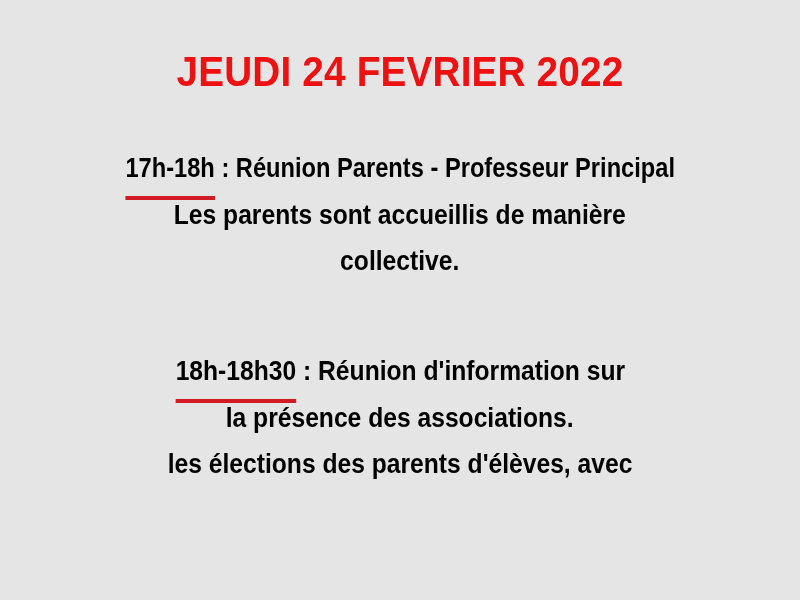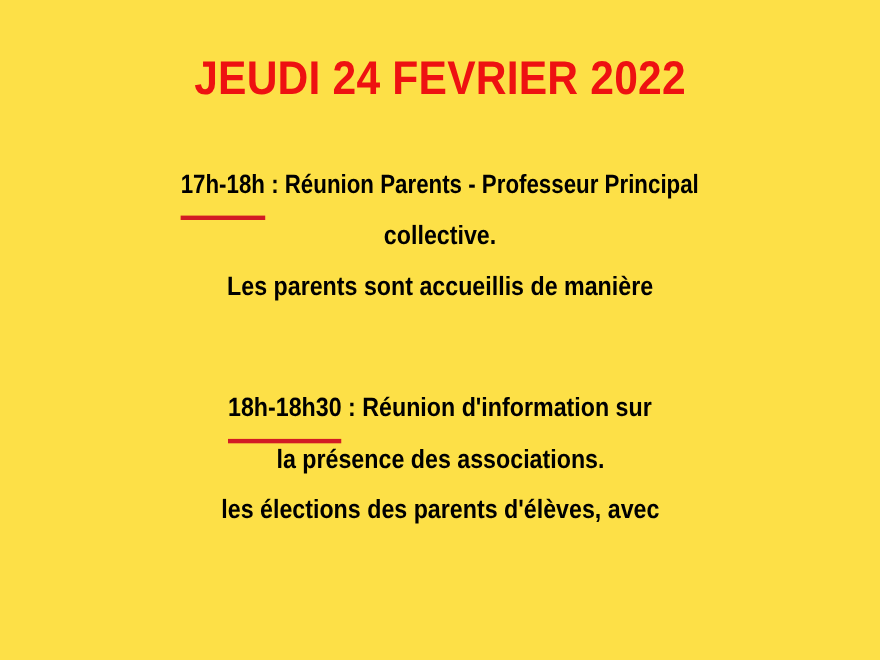"JEUDI 24 FEVRIER 2022" .slide { background: #fde047 -> #e5e5e5 }
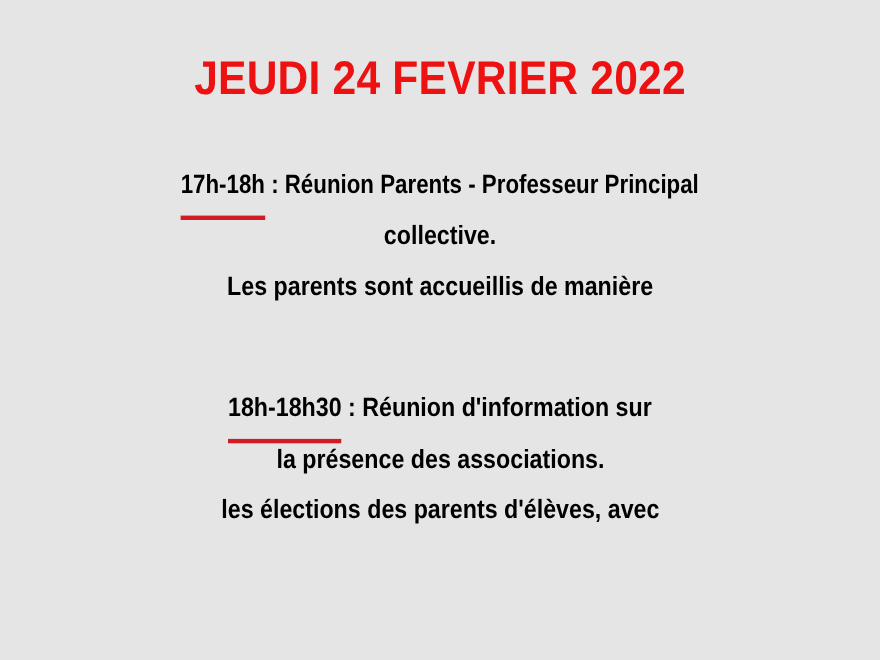"17h-18h : Réunion Parents -" .body-block { font-size: 24px -> 28px }
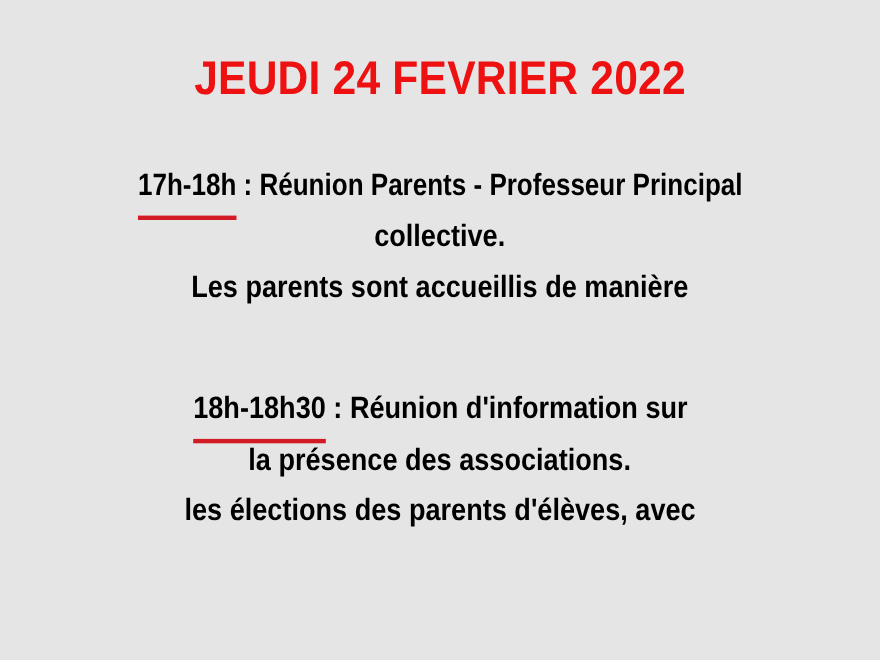"collective." span.body-line { order: before "Les parents sont accueillis de" -> after "Les parents sont accueillis de" }
